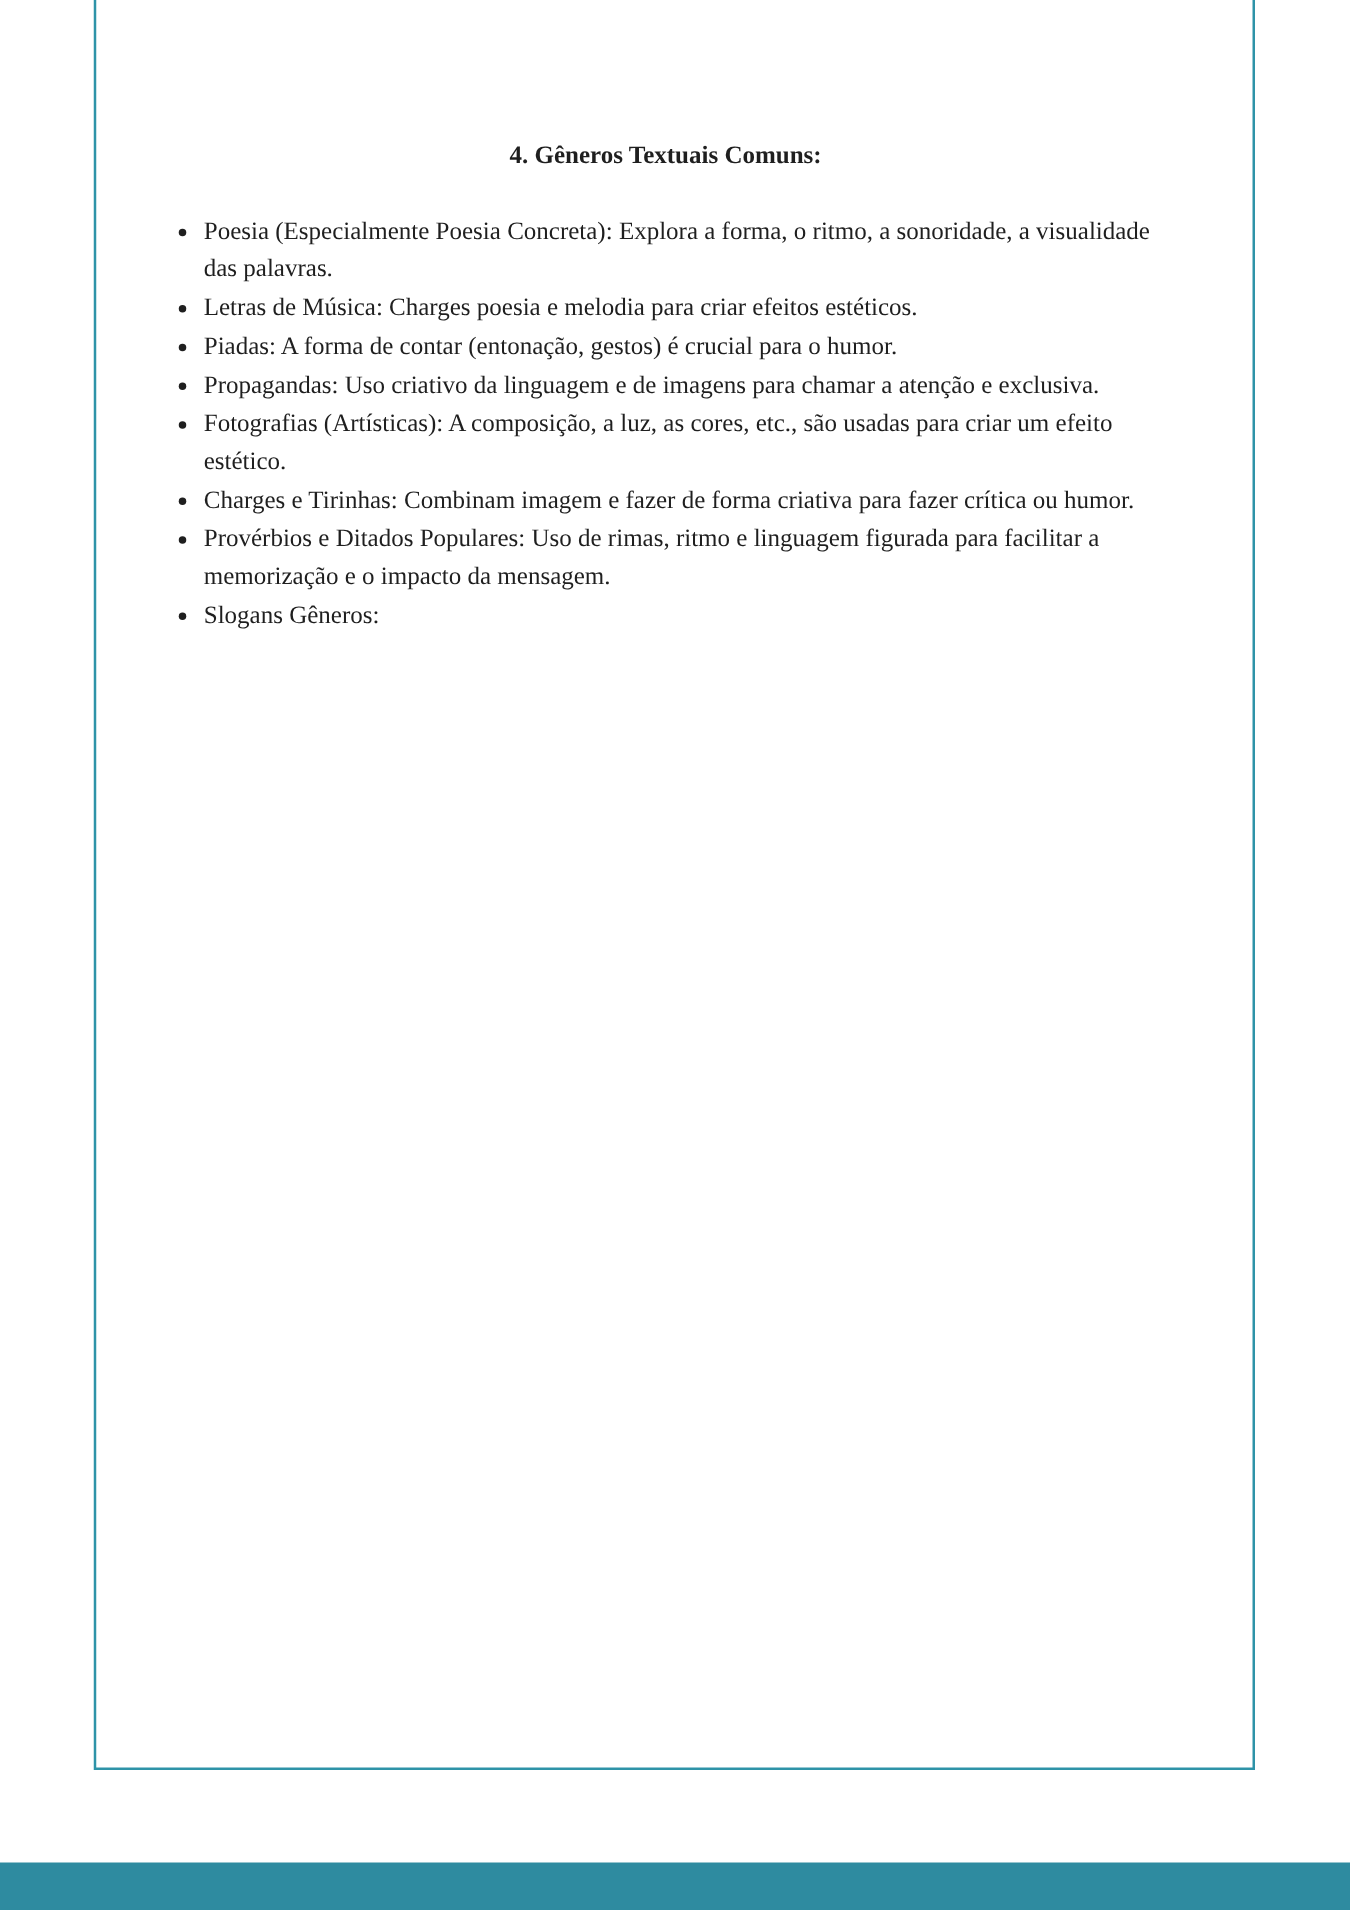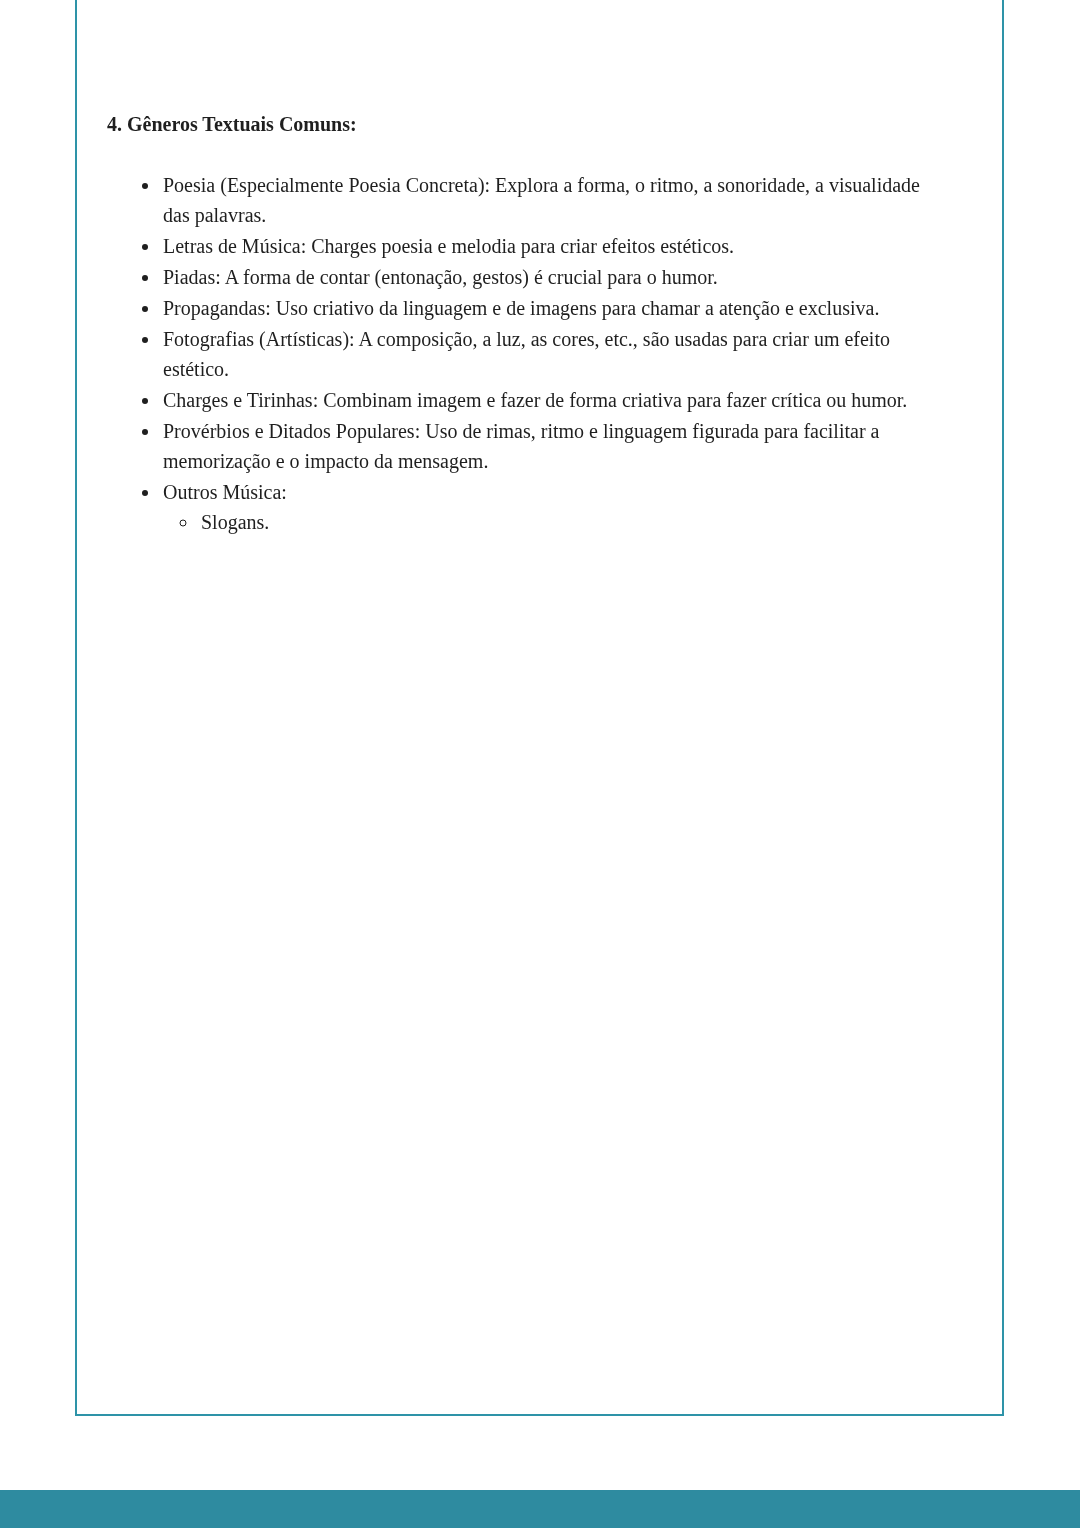"4. Gêneros Textuais Comuns:" .heading { text-align: none -> center }
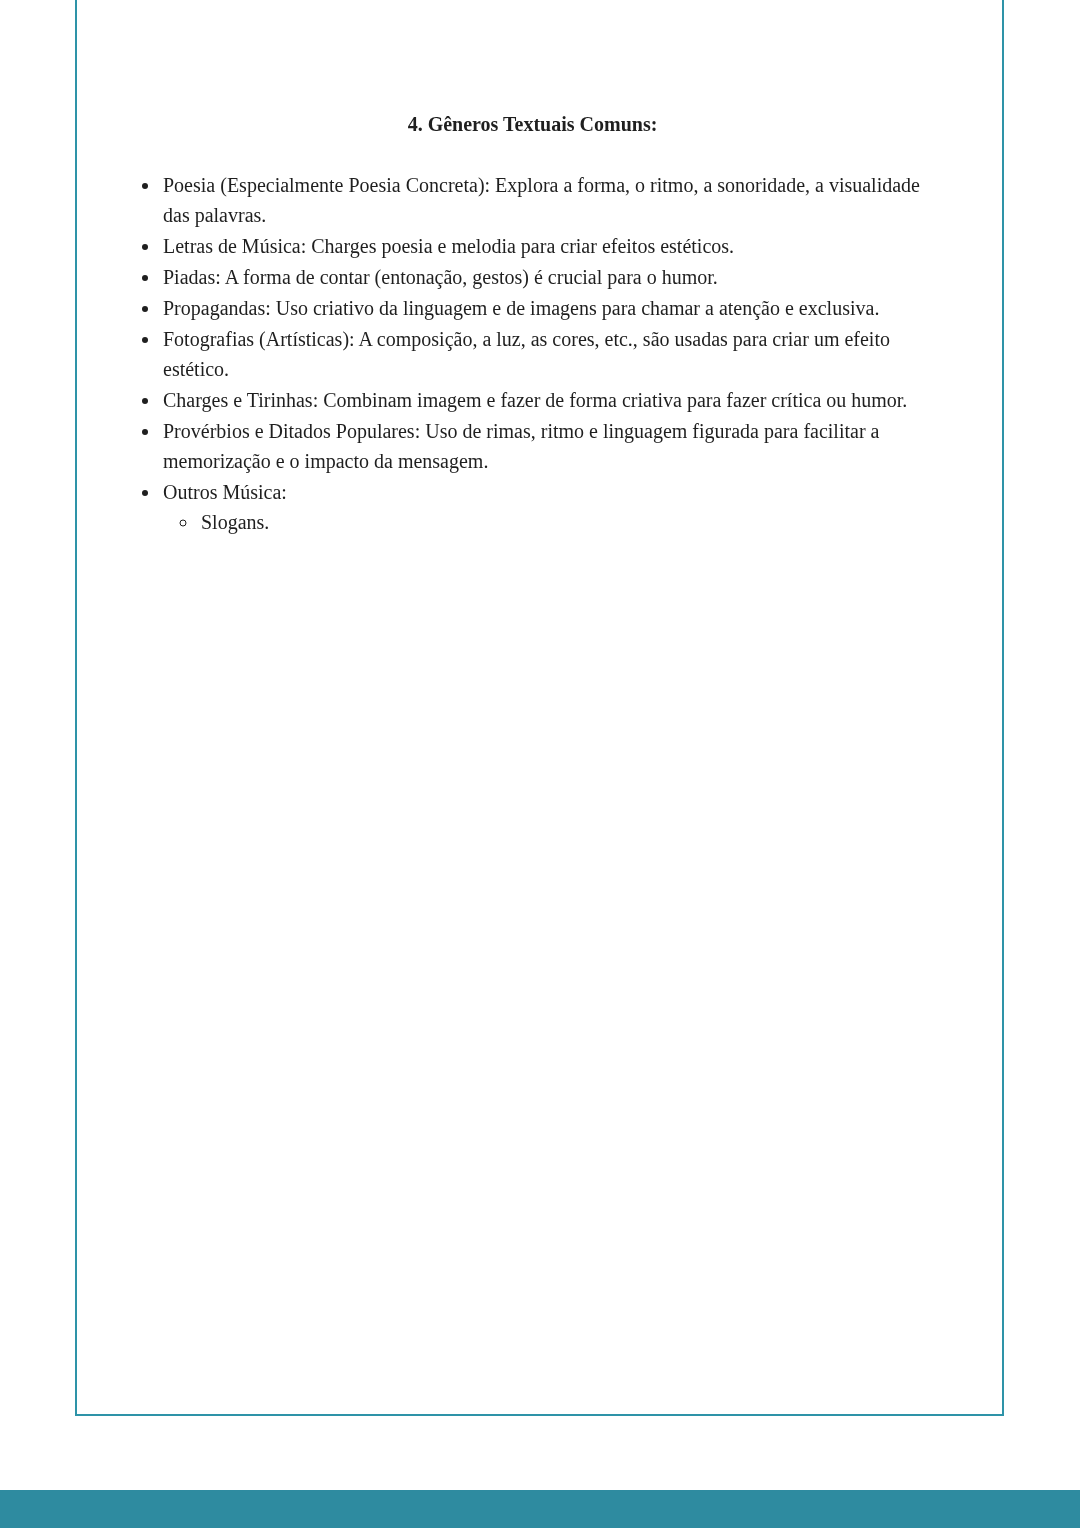"Outros Música:" span { text: Outros Música -> Slogans Gêneros }
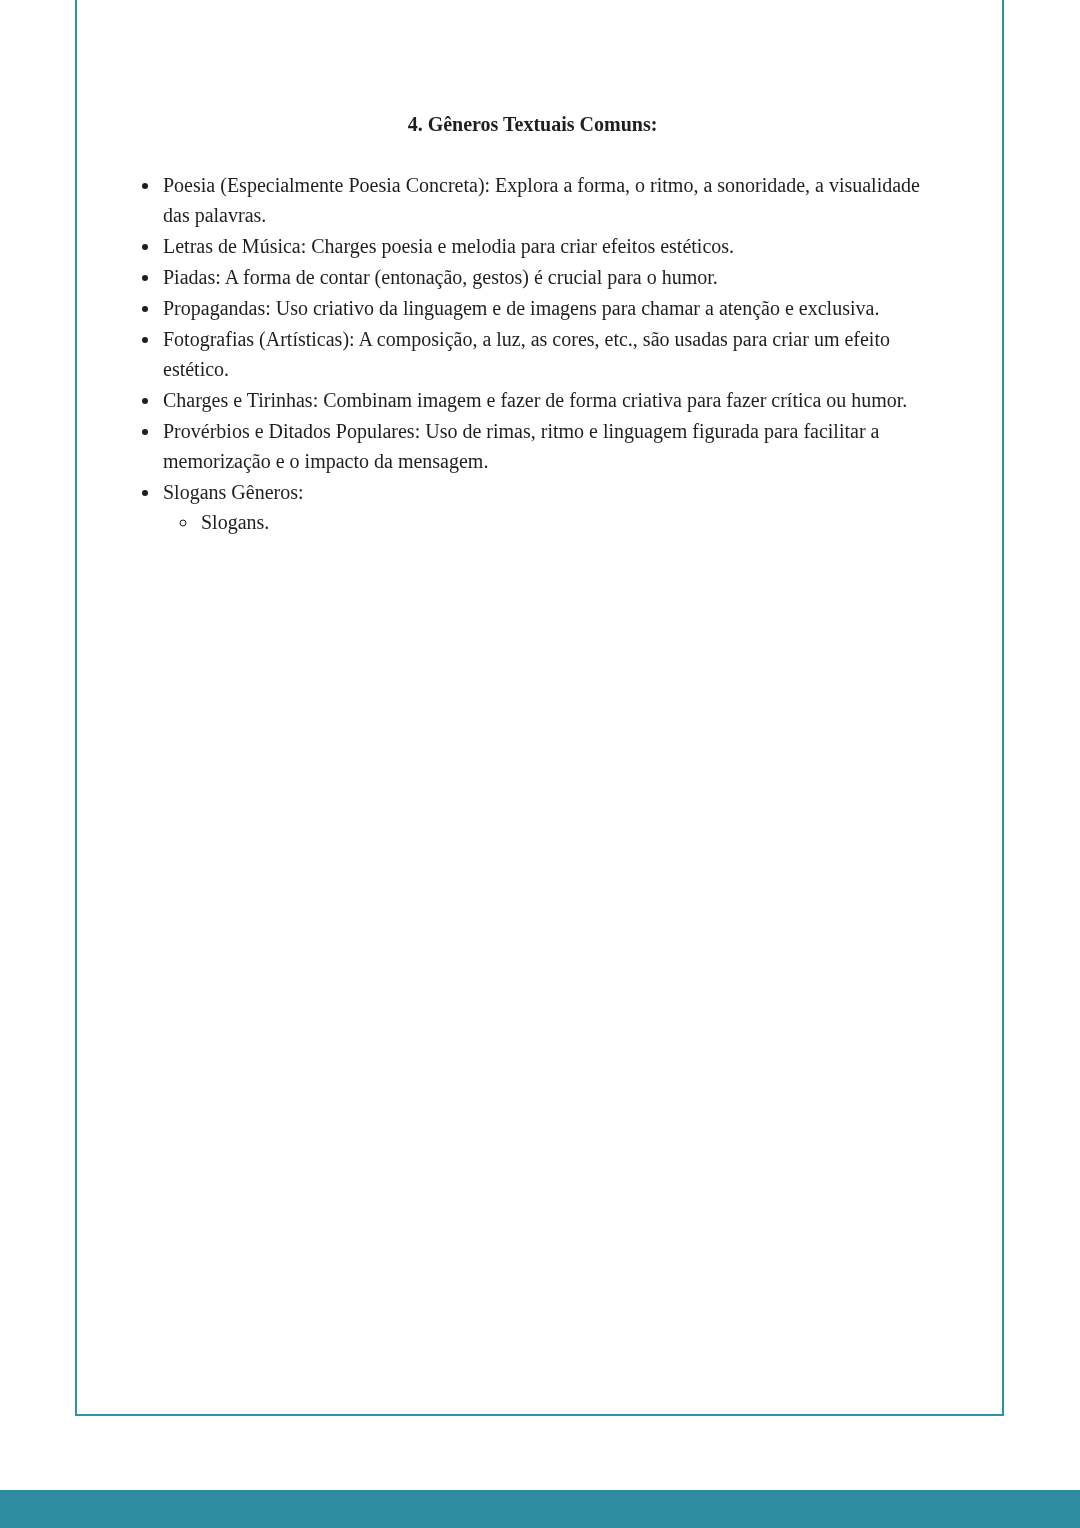"Slogans." ul.sub { html: <ul> <li> <span>Slogans.</span> </li> </ul> -> none }
